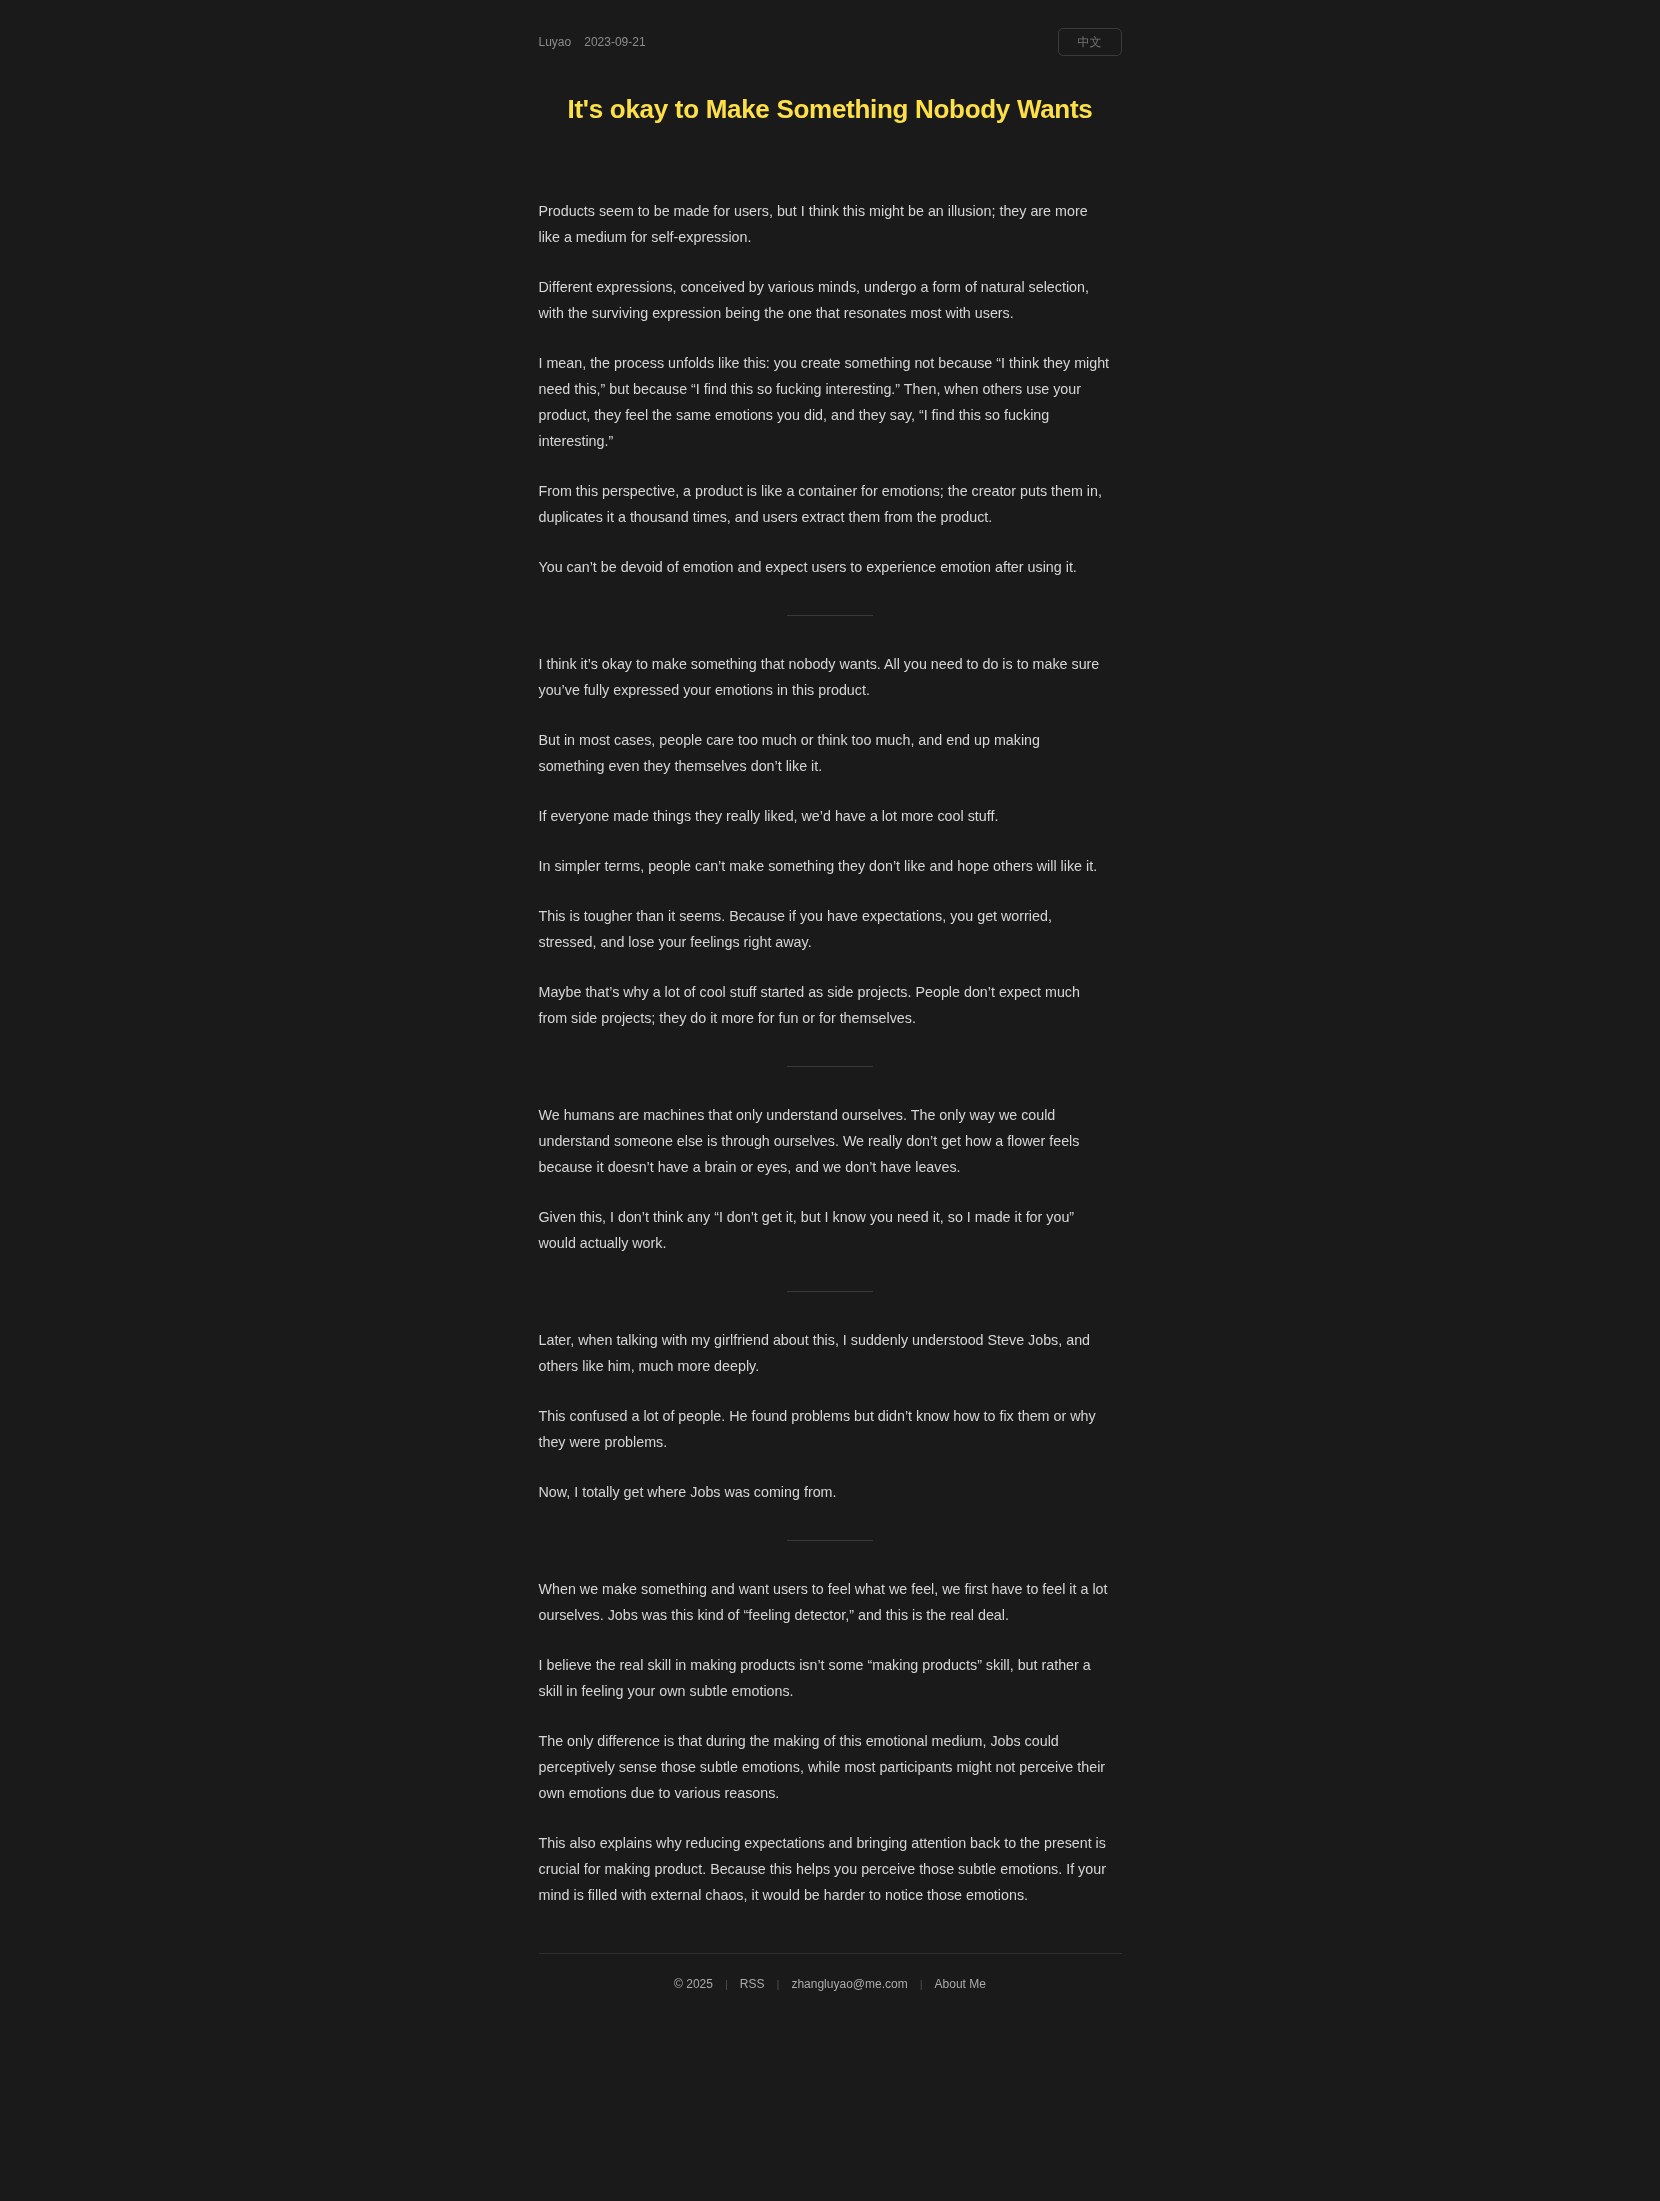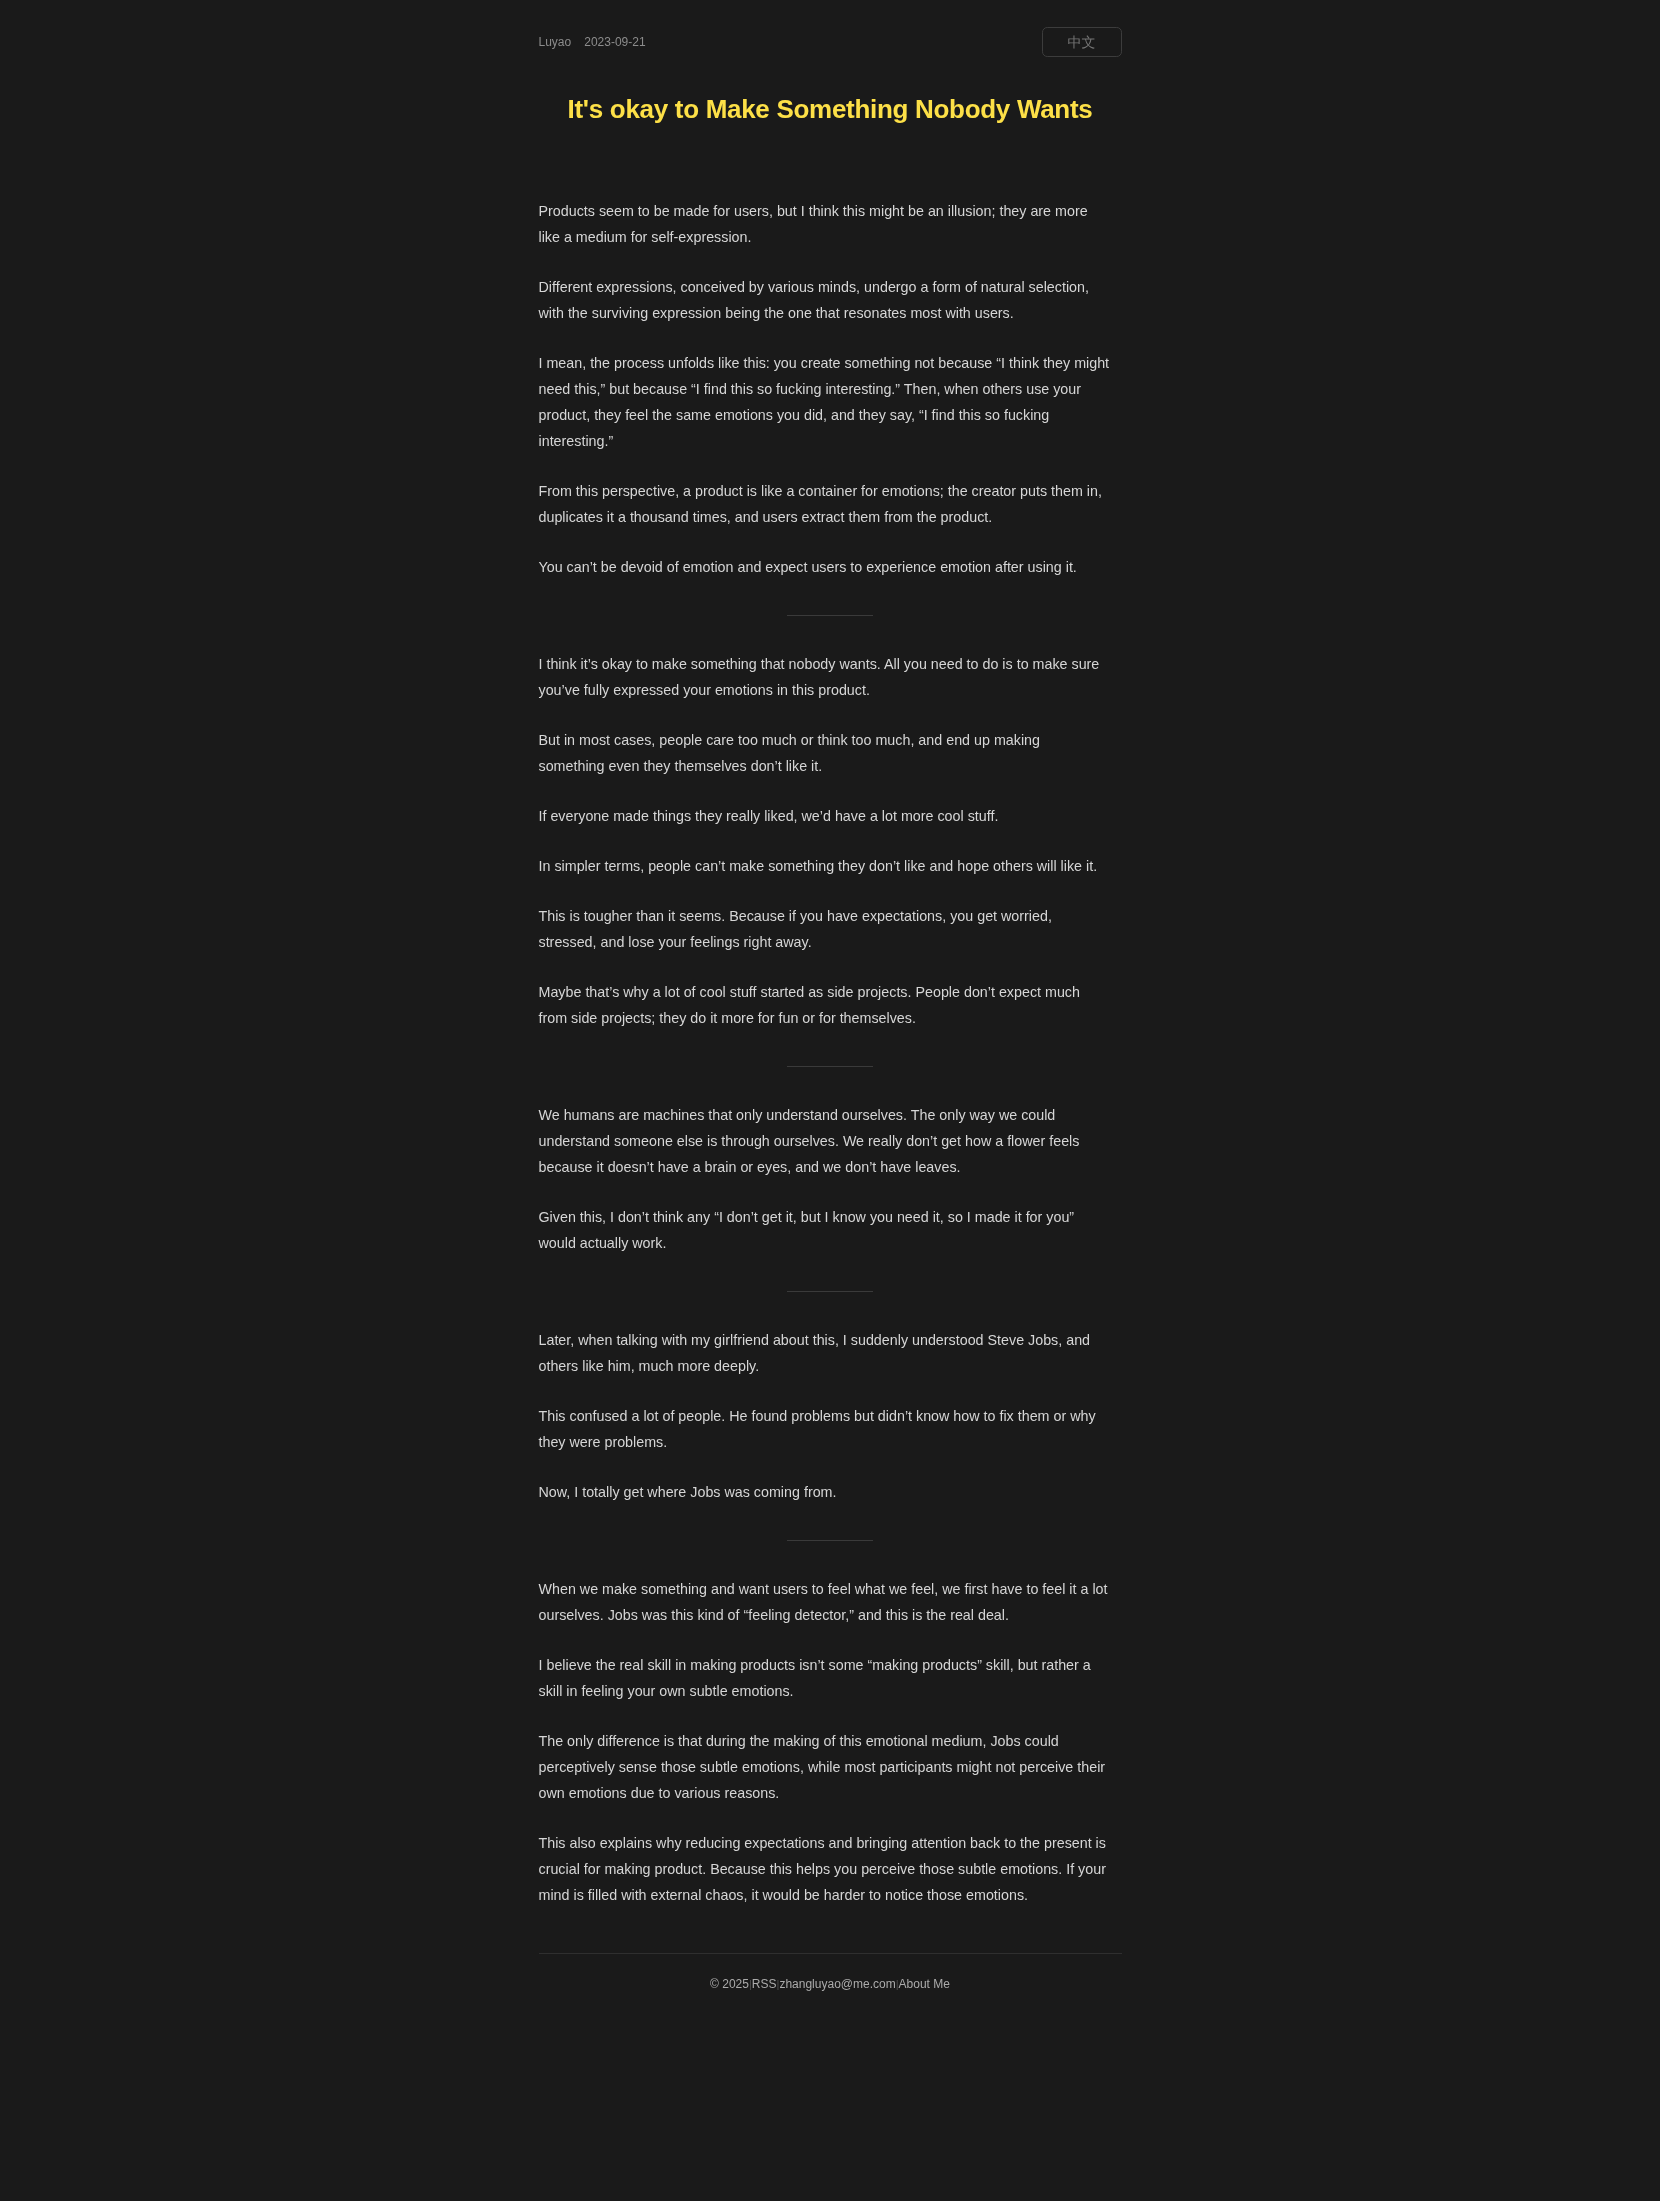"中文" .lang-btn { font-size: 14px -> 12px; padding: 7px 25px -> 7px 19px }
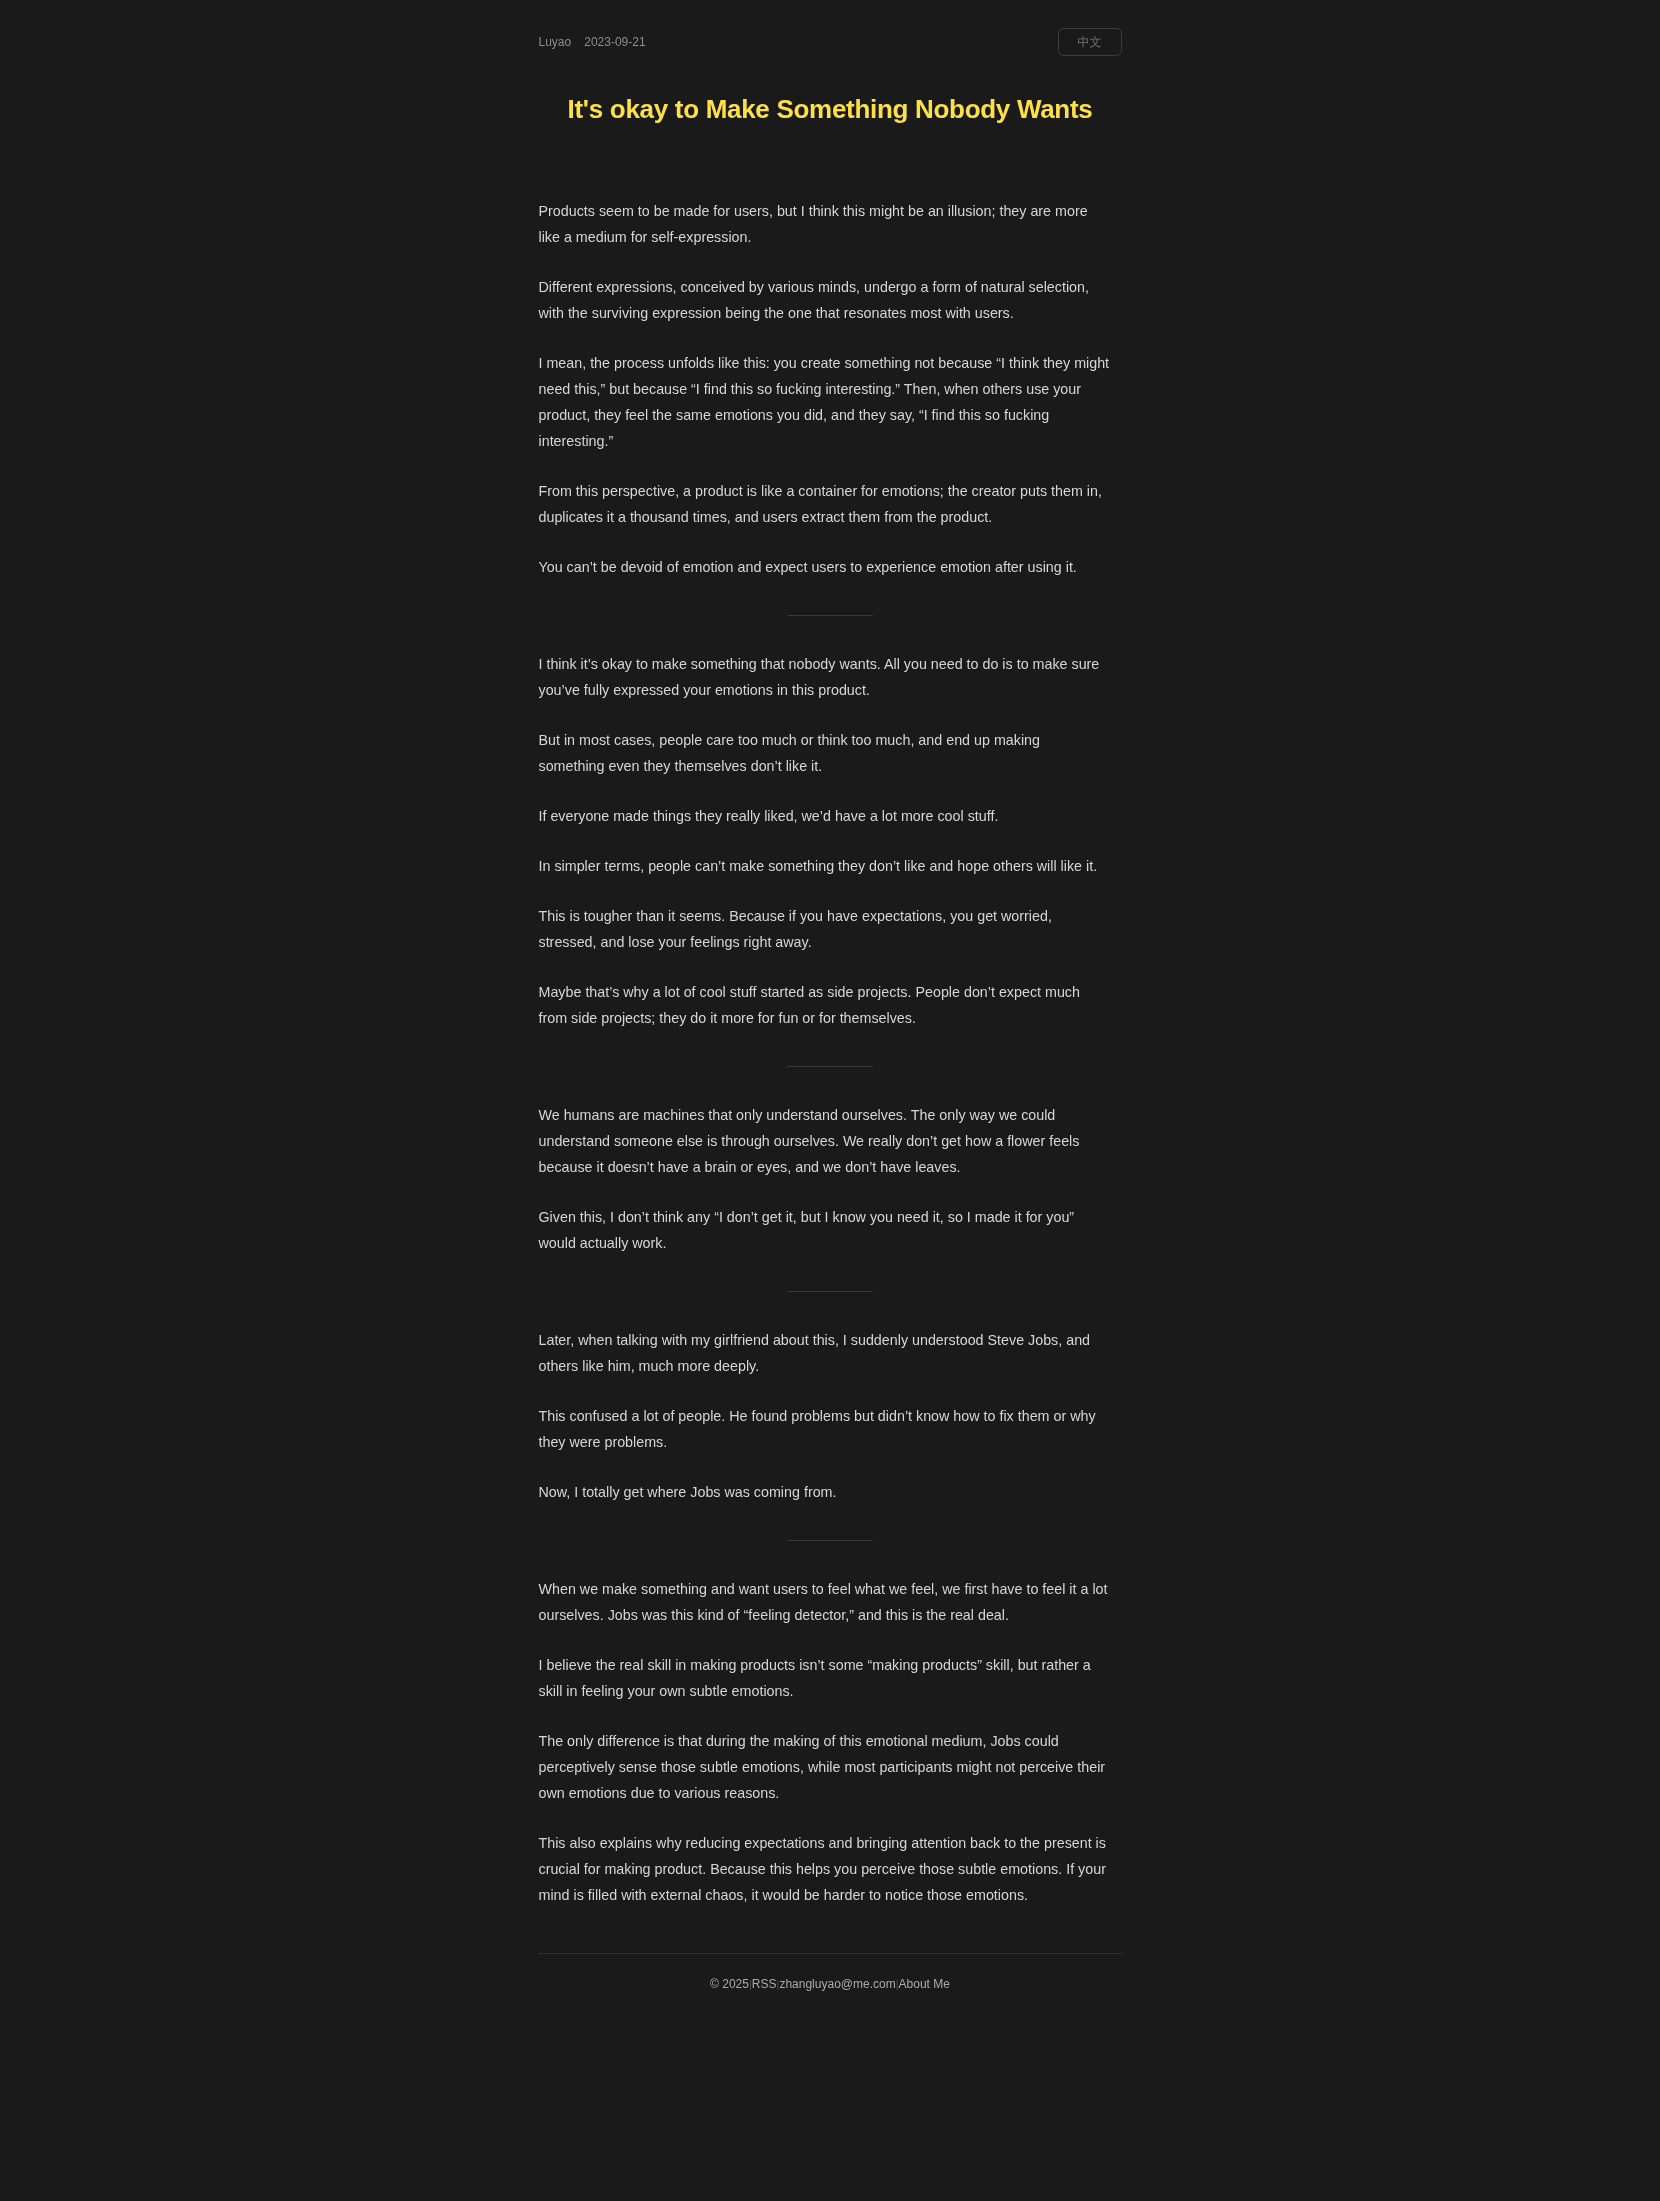"© 2025" .footer-row { gap: none -> 12px }
